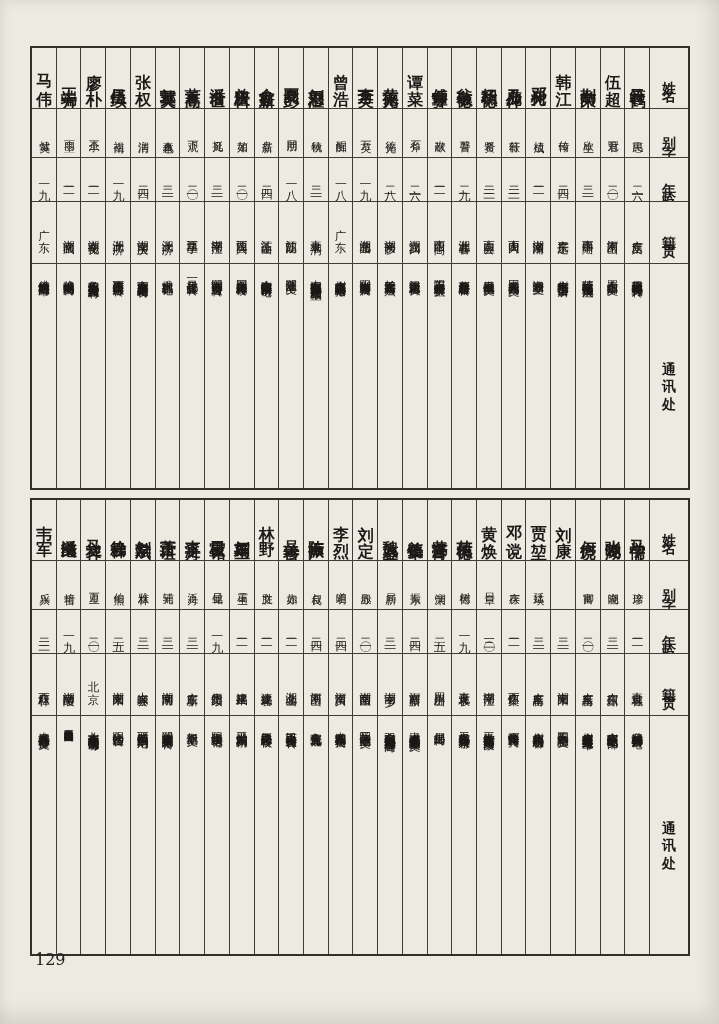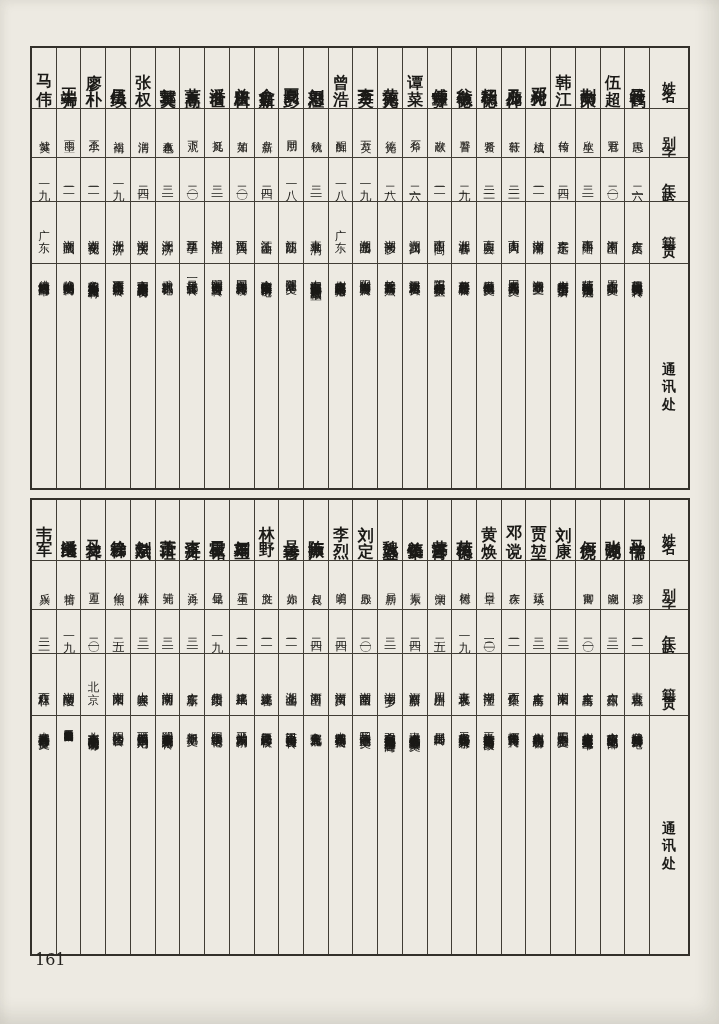"161" div.page-number { text: 161 -> 129 }
